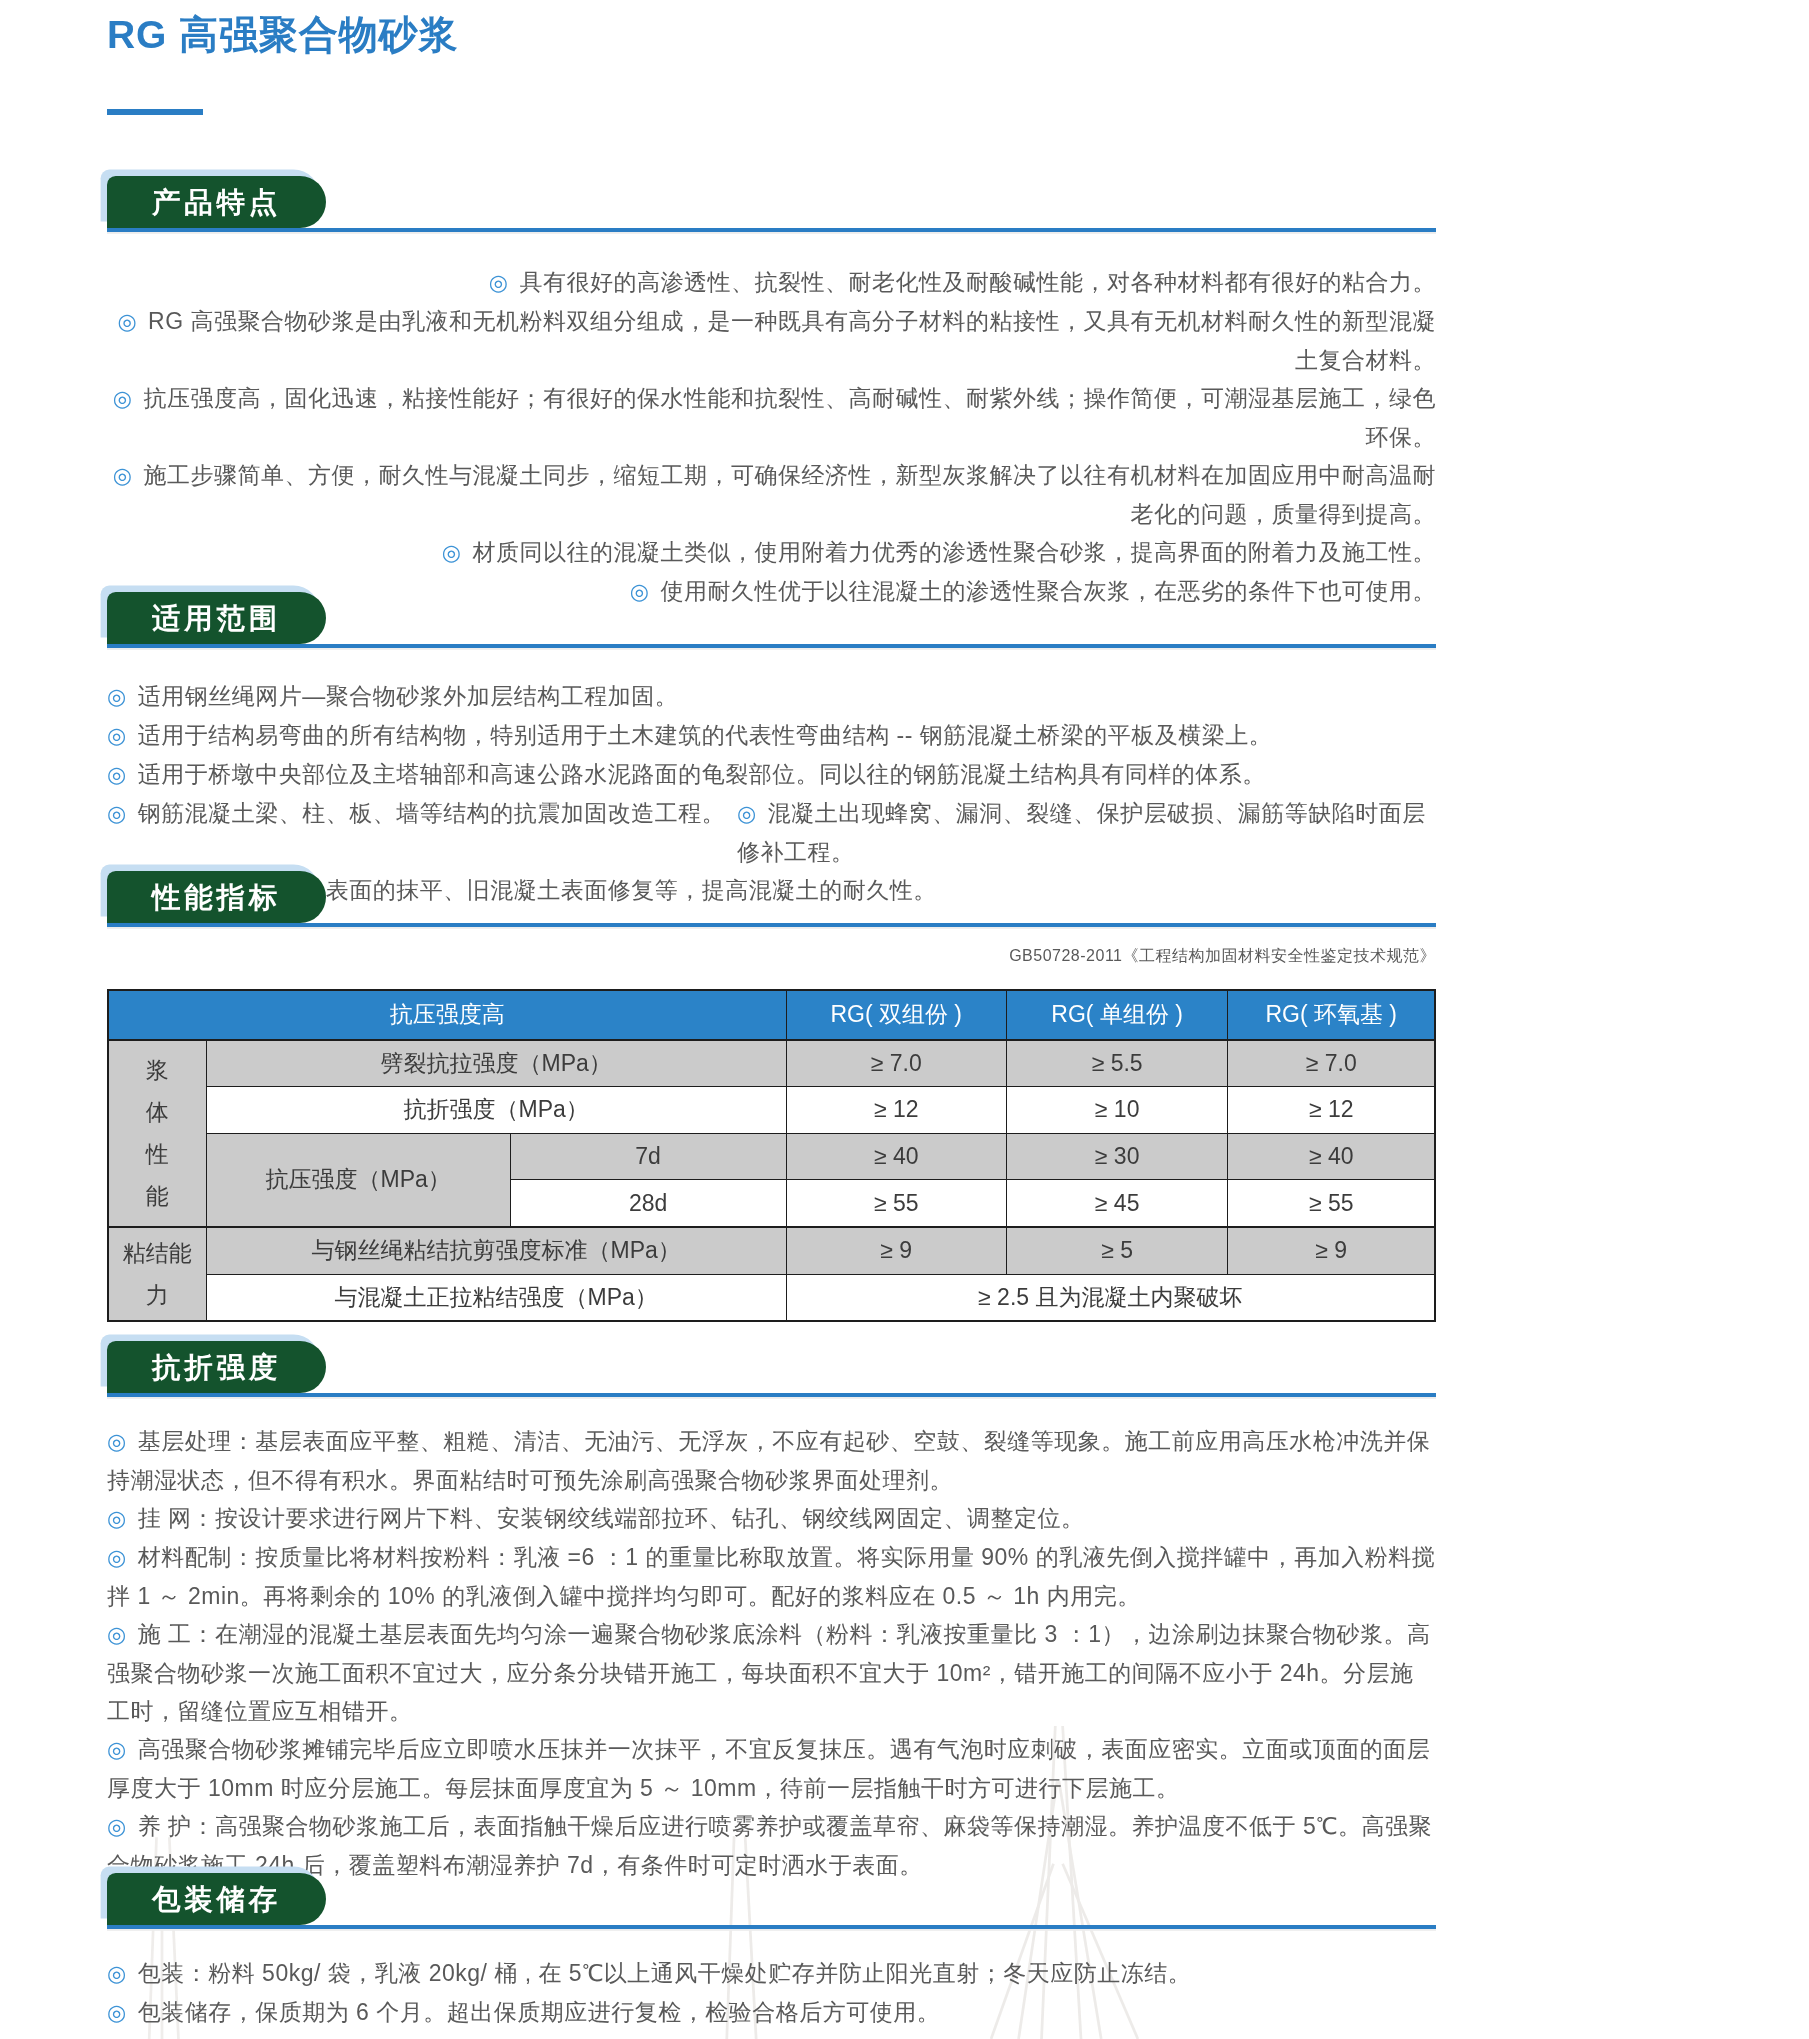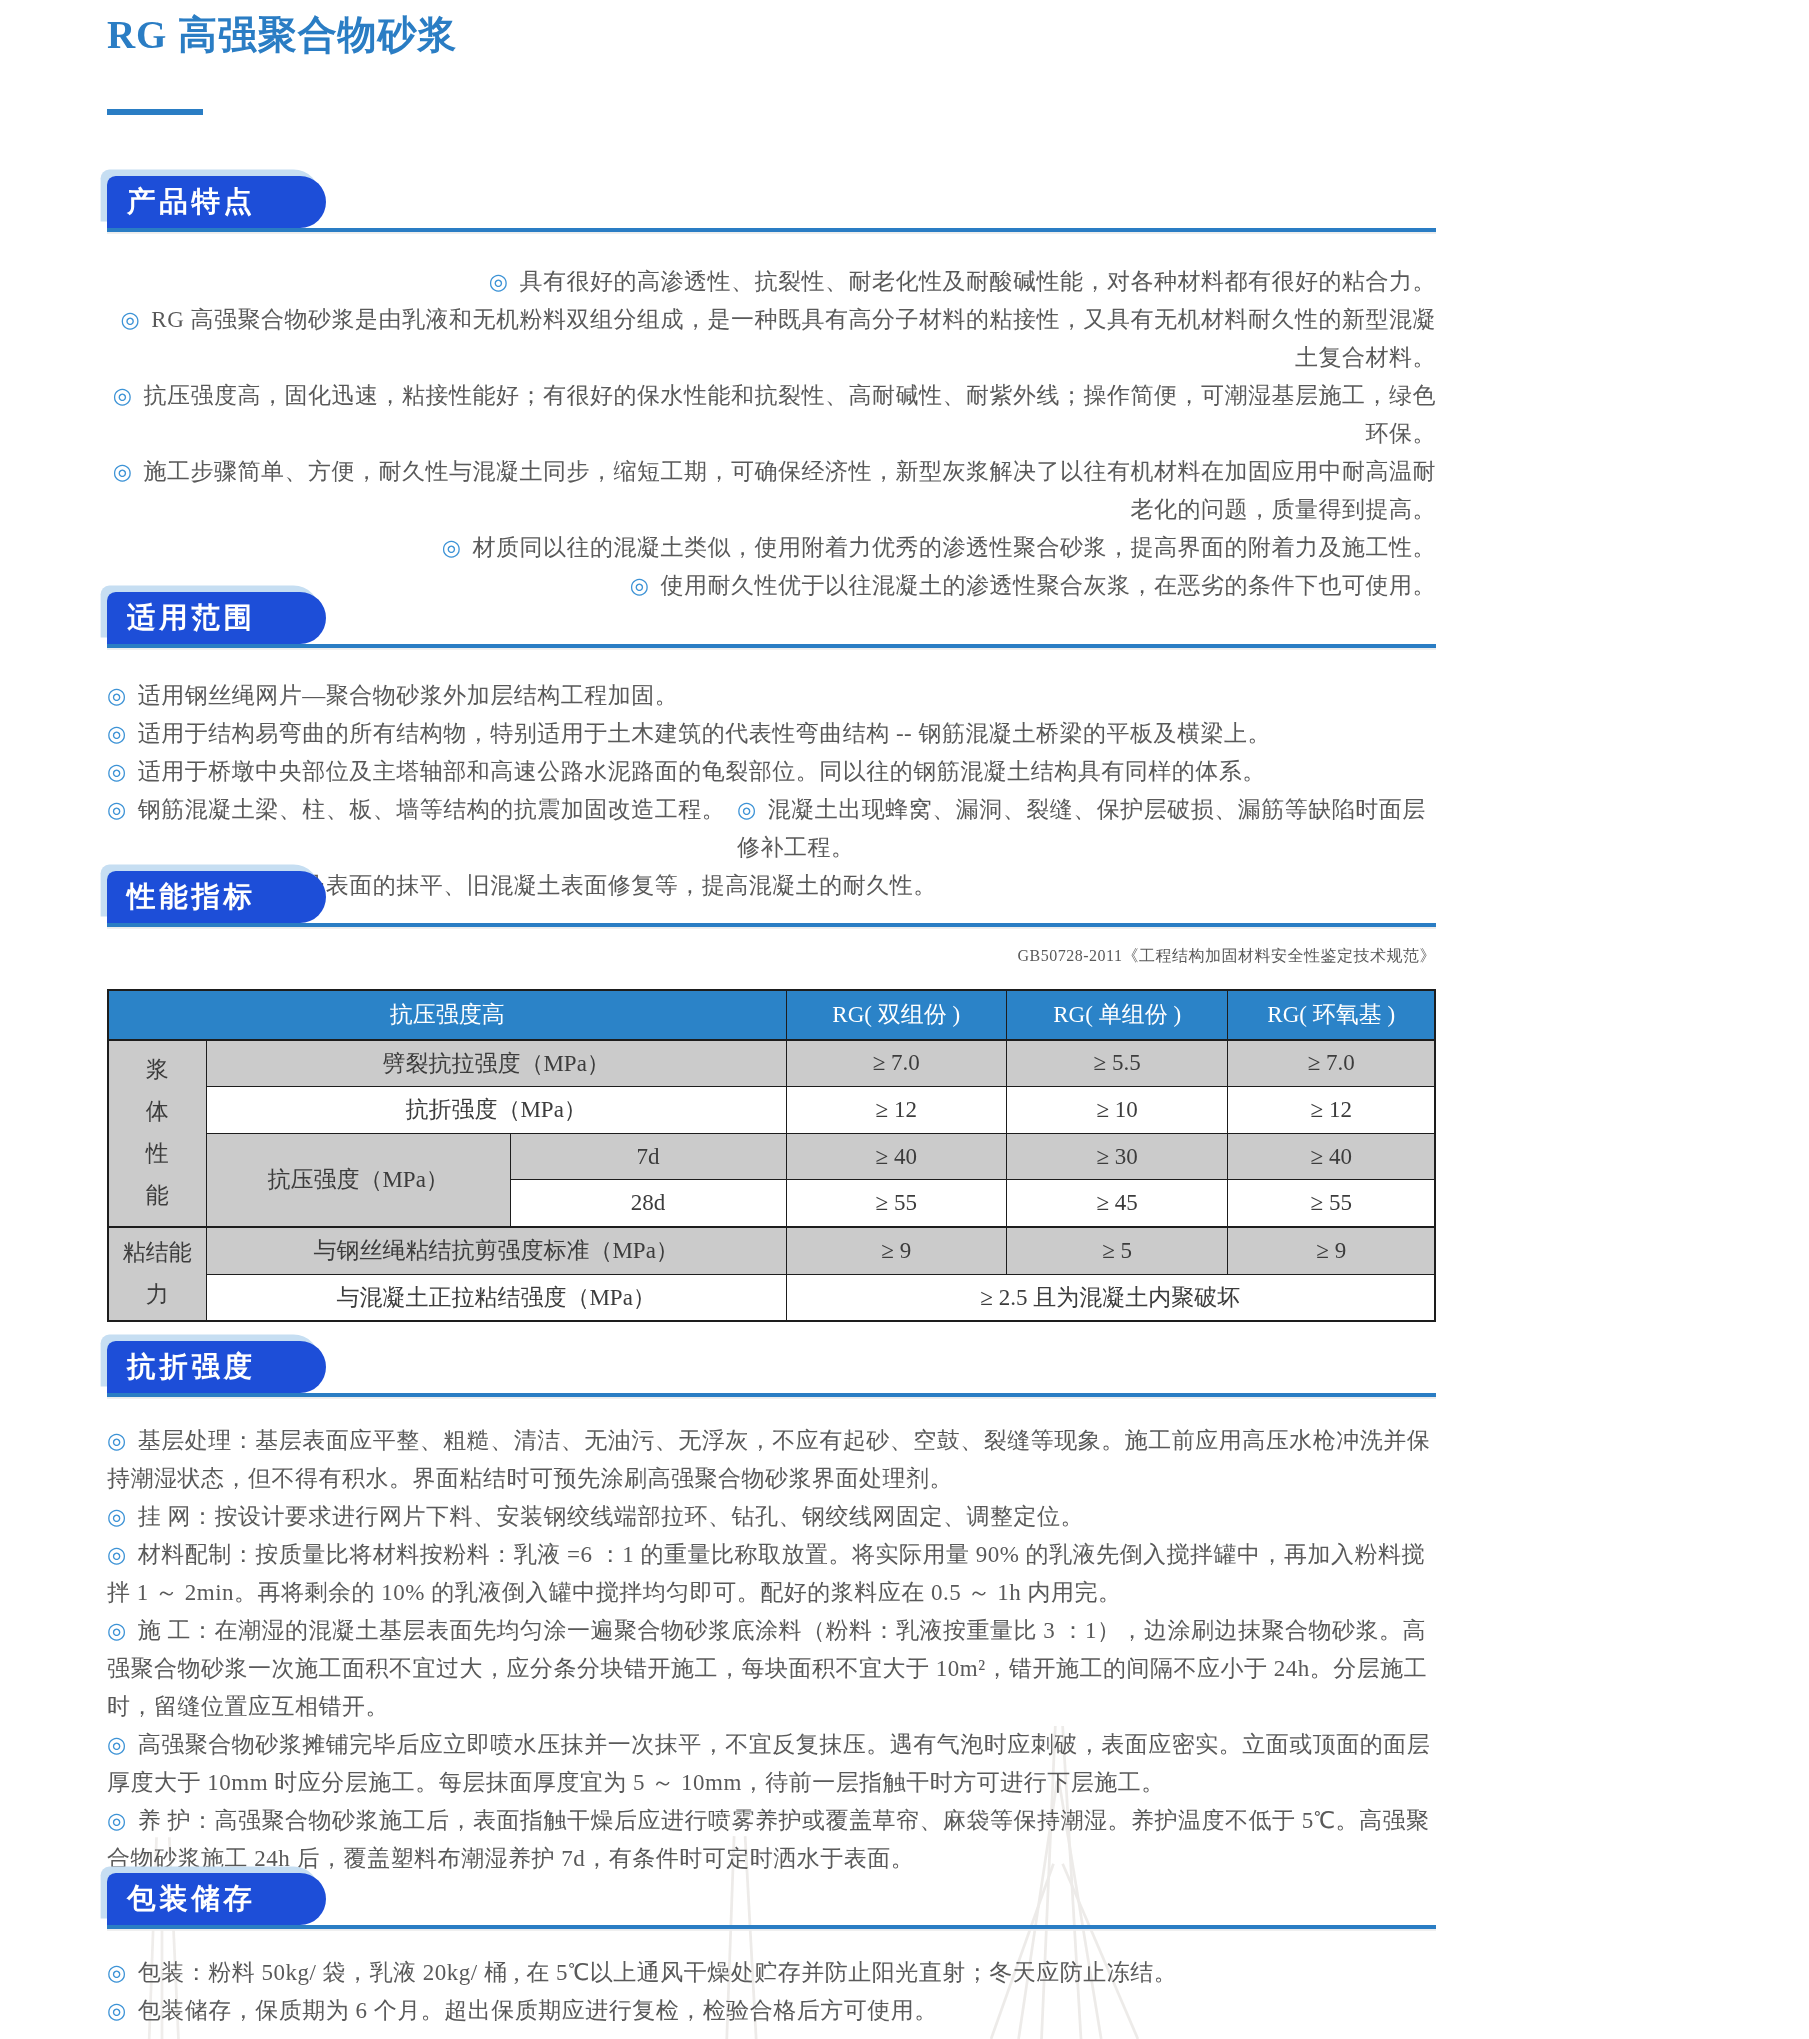"RG 高强聚合物砂浆" .page { font-family: Liberation Serif, serif -> Liberation Sans, sans-serif }
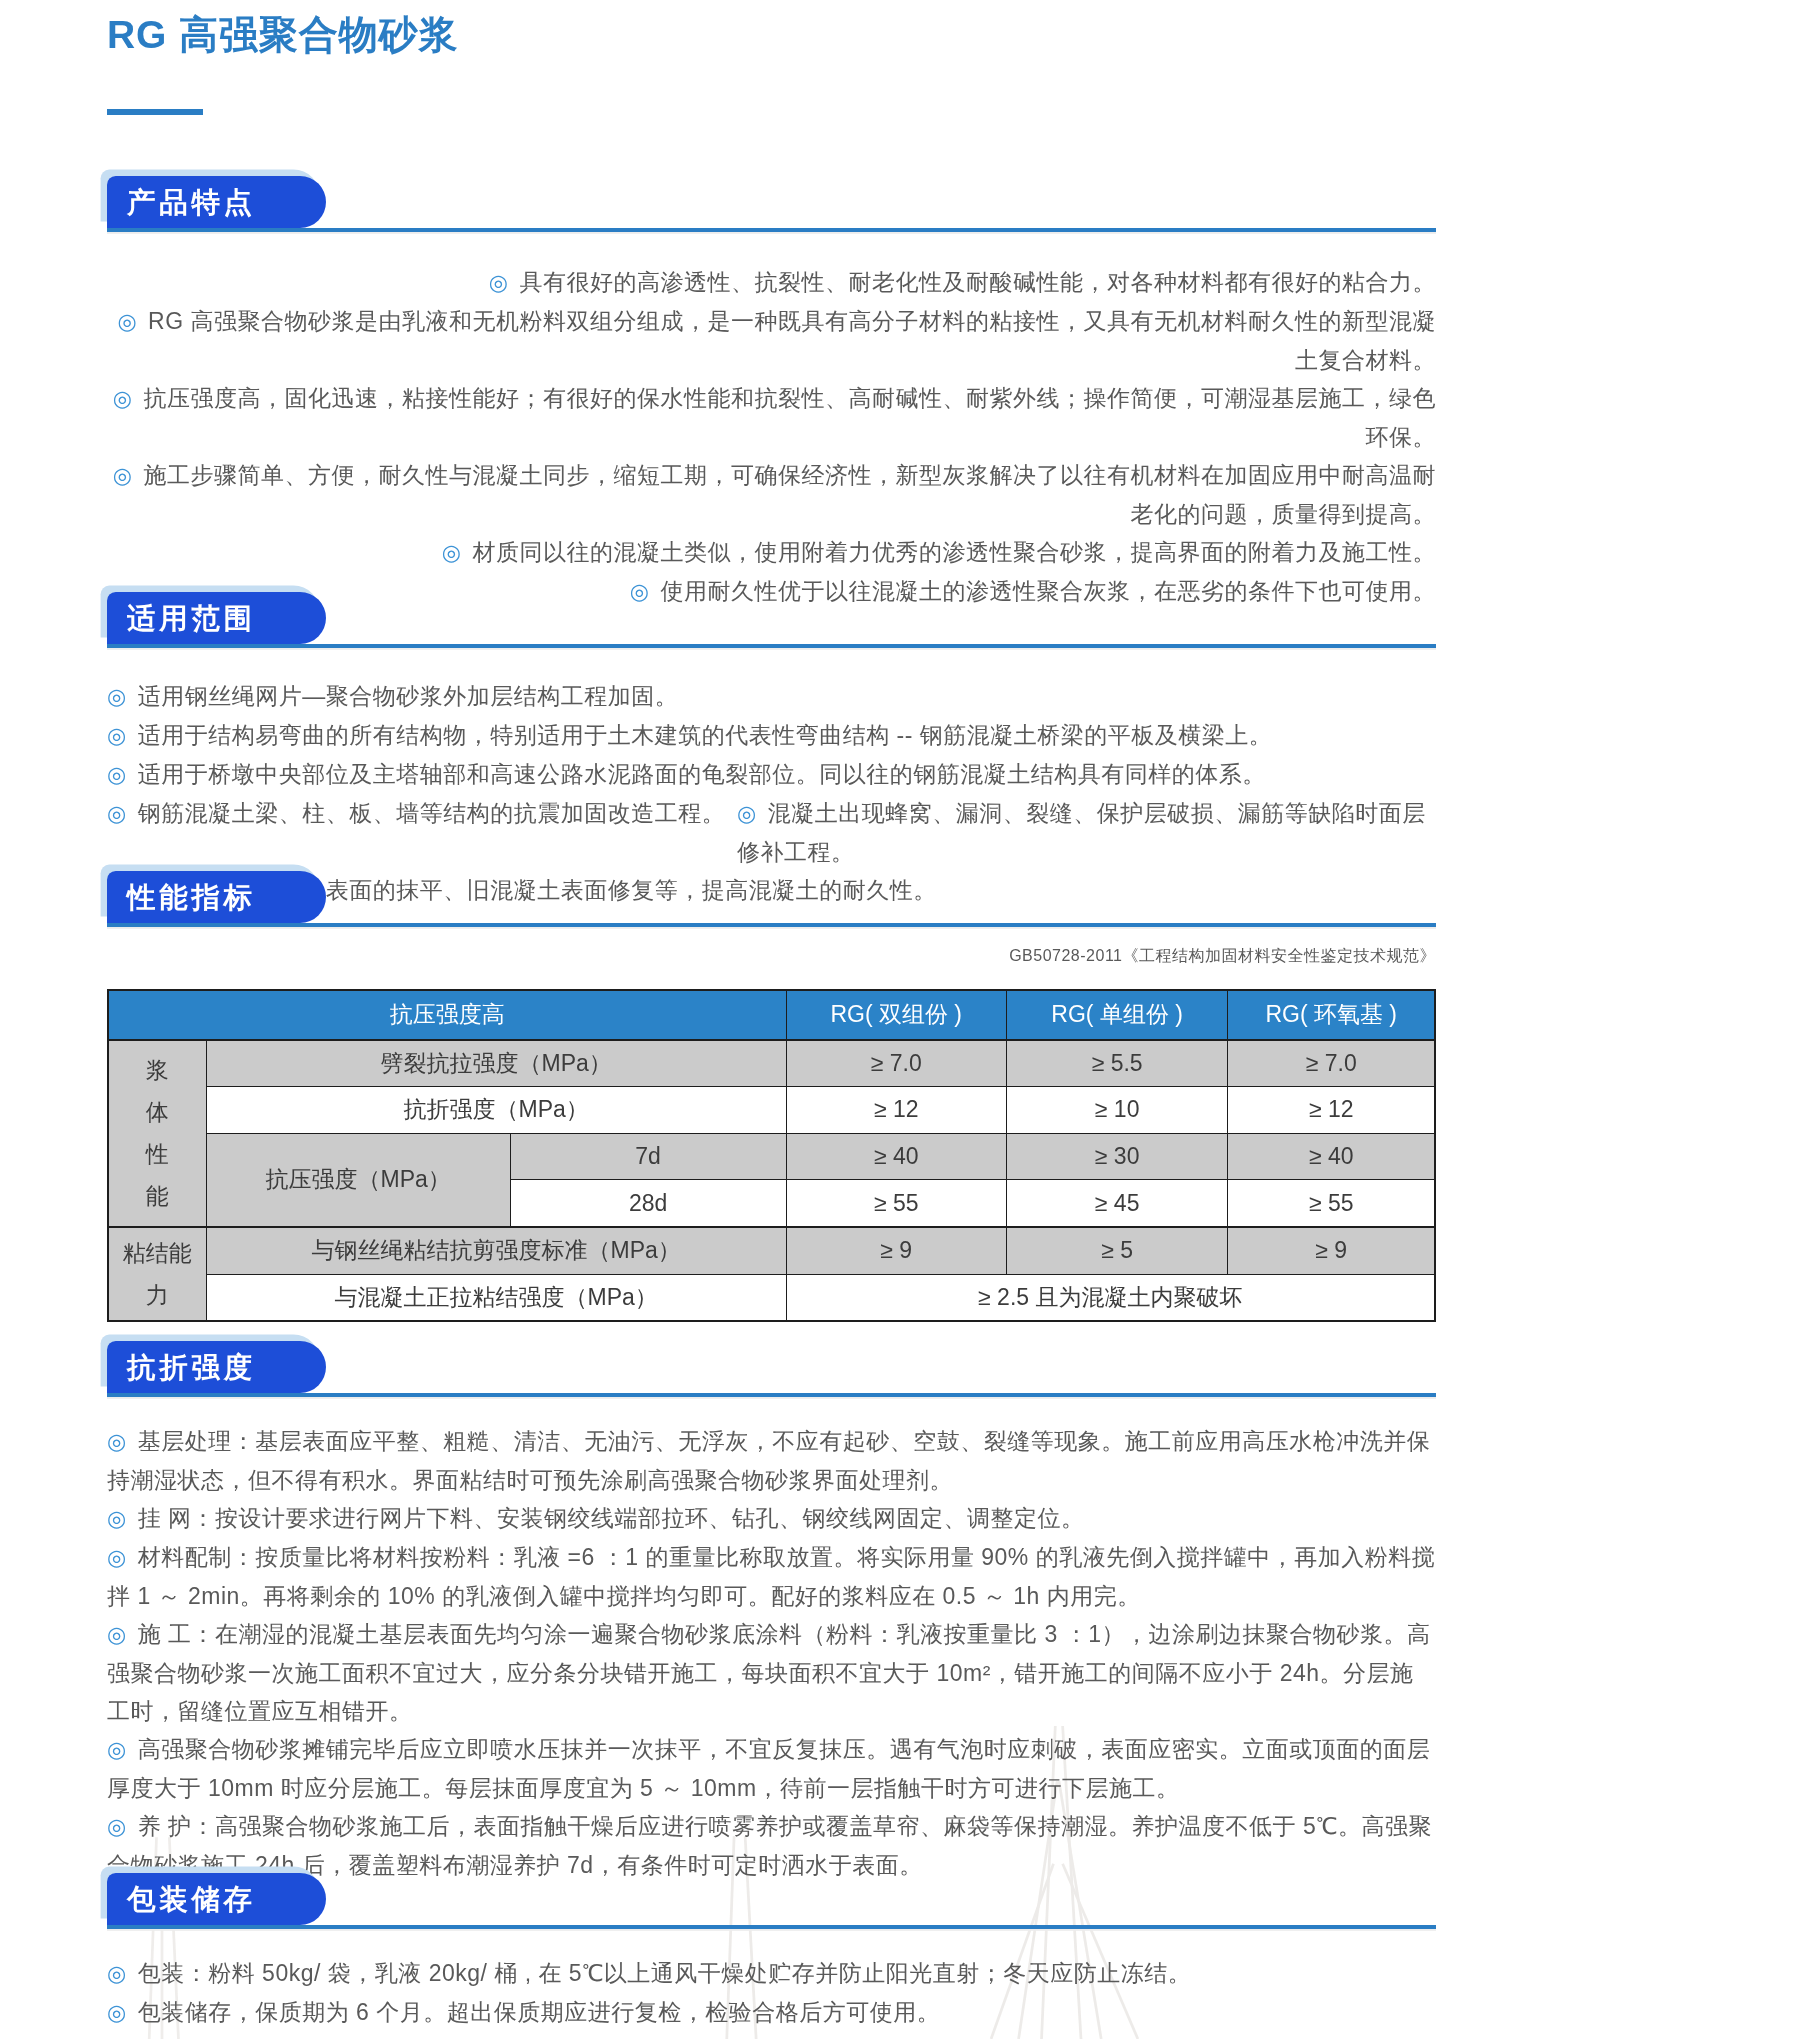"产品特点" .section-tab { background: #1d4ed8 -> #14532d; text-align: left -> center }
